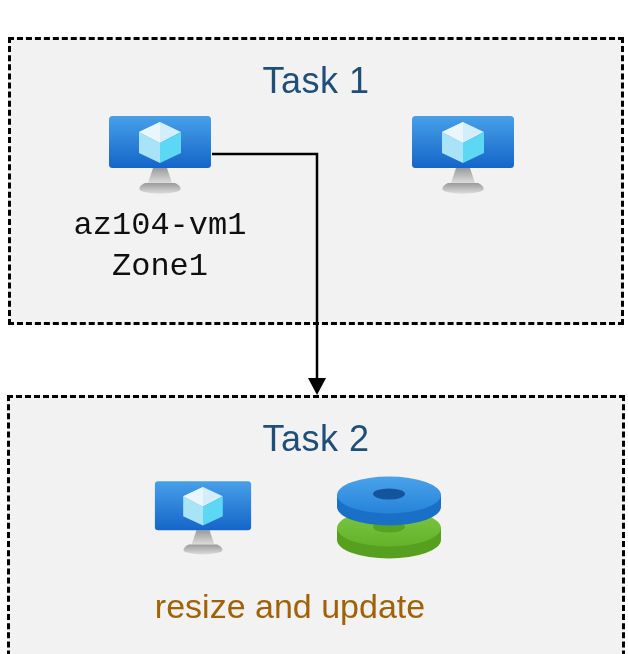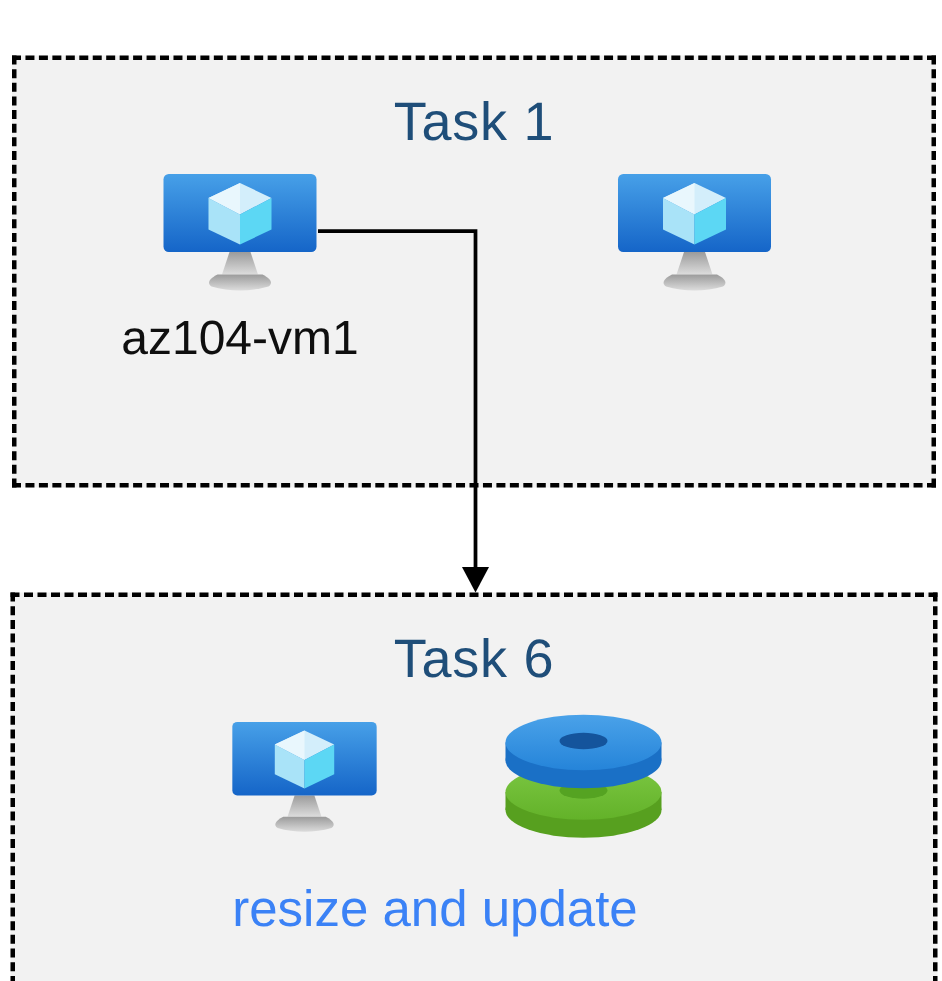"az104-vm1" .vm-label.l1 { font-family: none -> Liberation Mono, monospace }
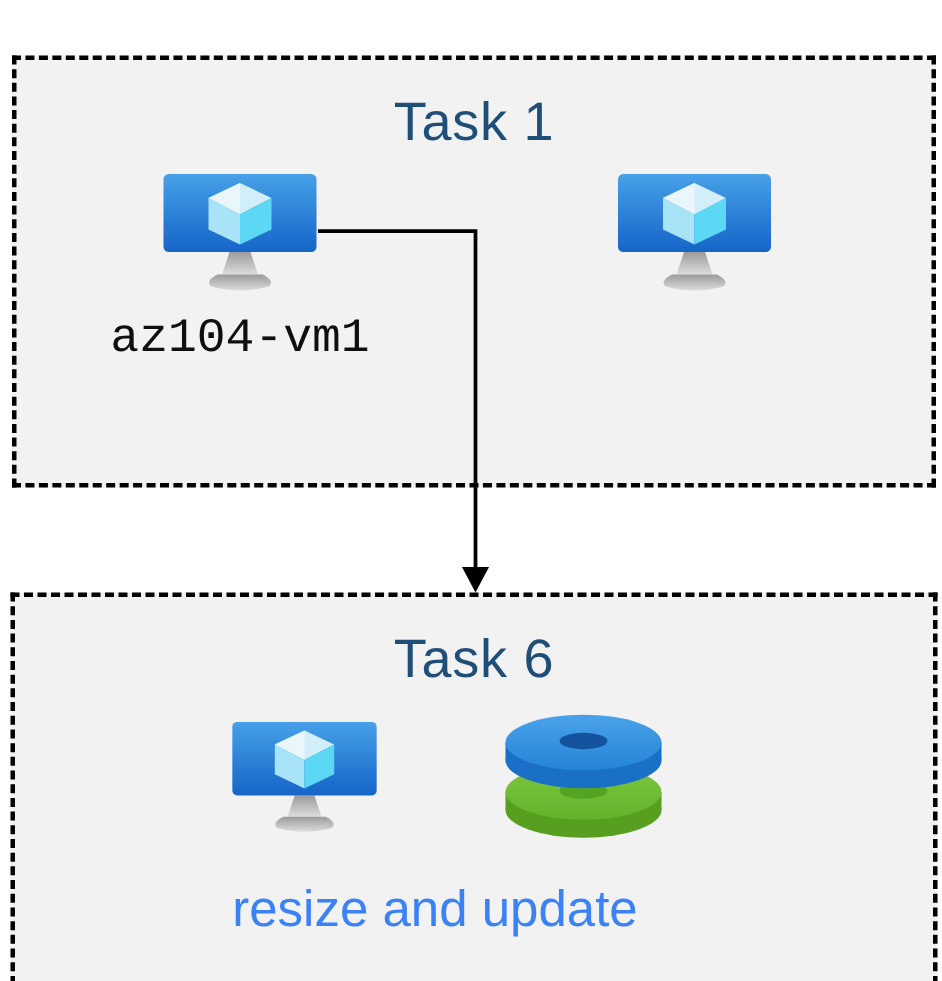"Zone1" div { html: none -> <div>Zone1</div> }
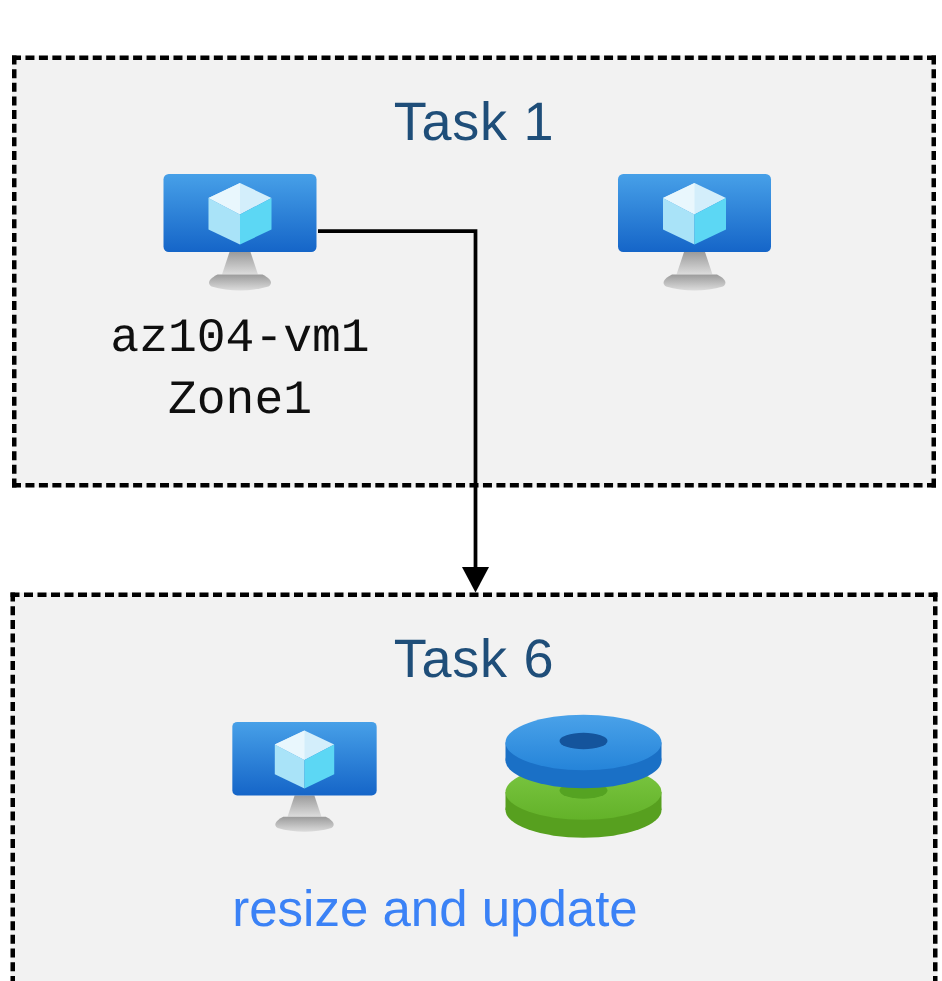"Task 6" div.task-title { text: 6 -> 2 }
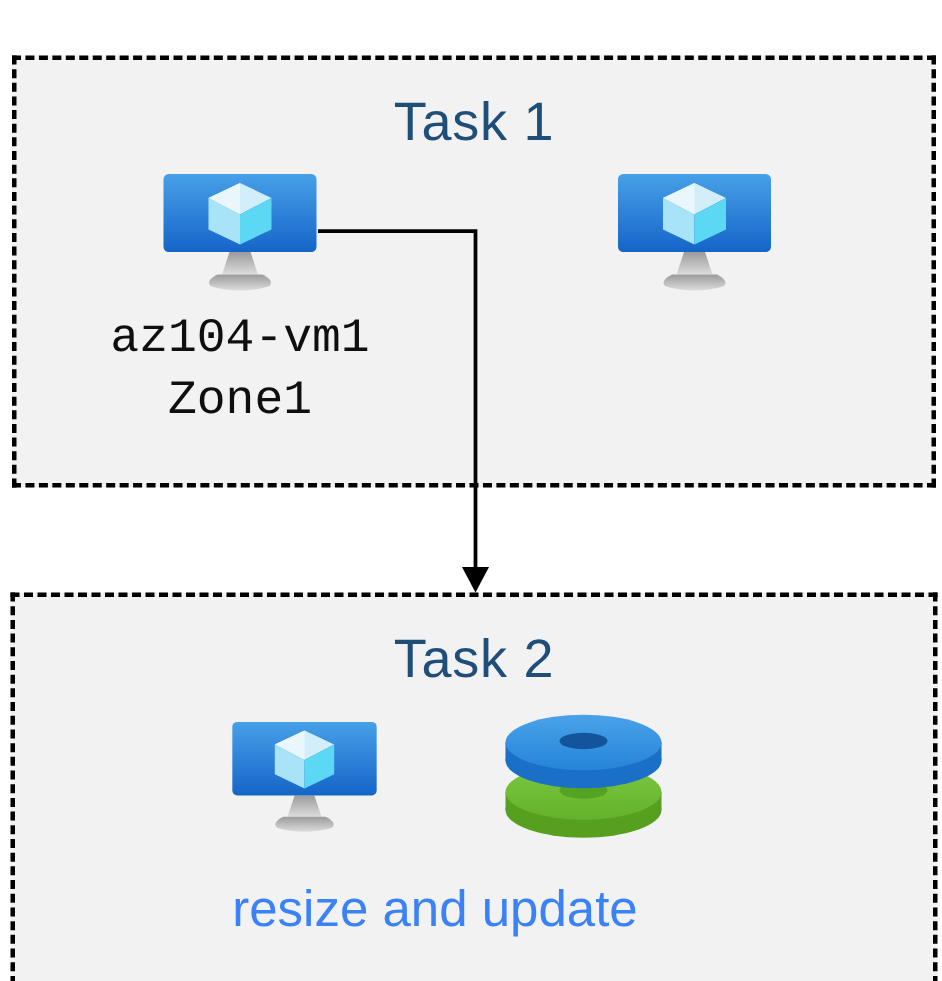"resize and update" .caption { color: #3b82f6 -> #a16207 }
